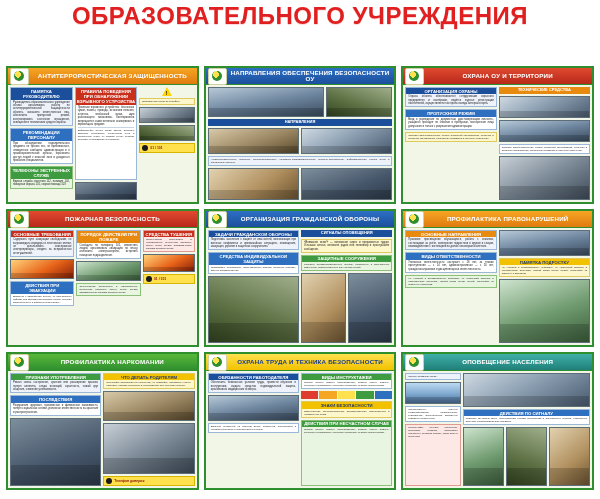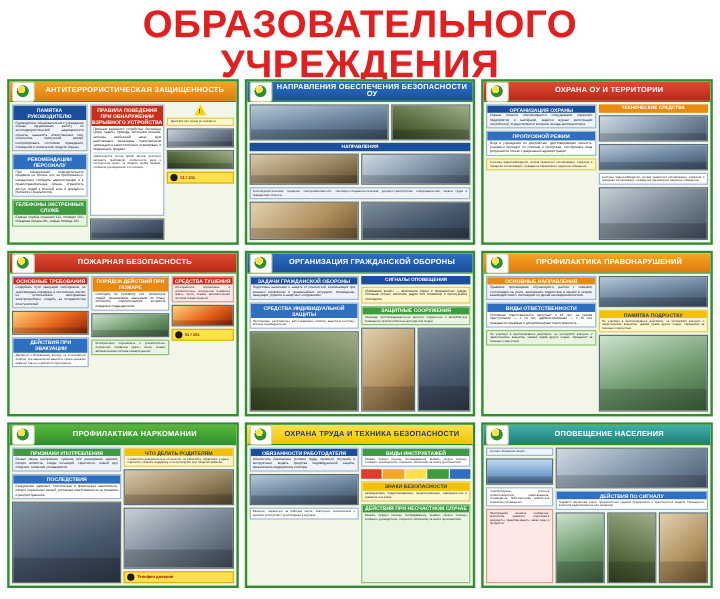"ОБРАЗОВАТЕЛЬНОГО УЧРЕЖДЕНИЯ" .title-line.l2 { font-size: 32px -> 24px }
